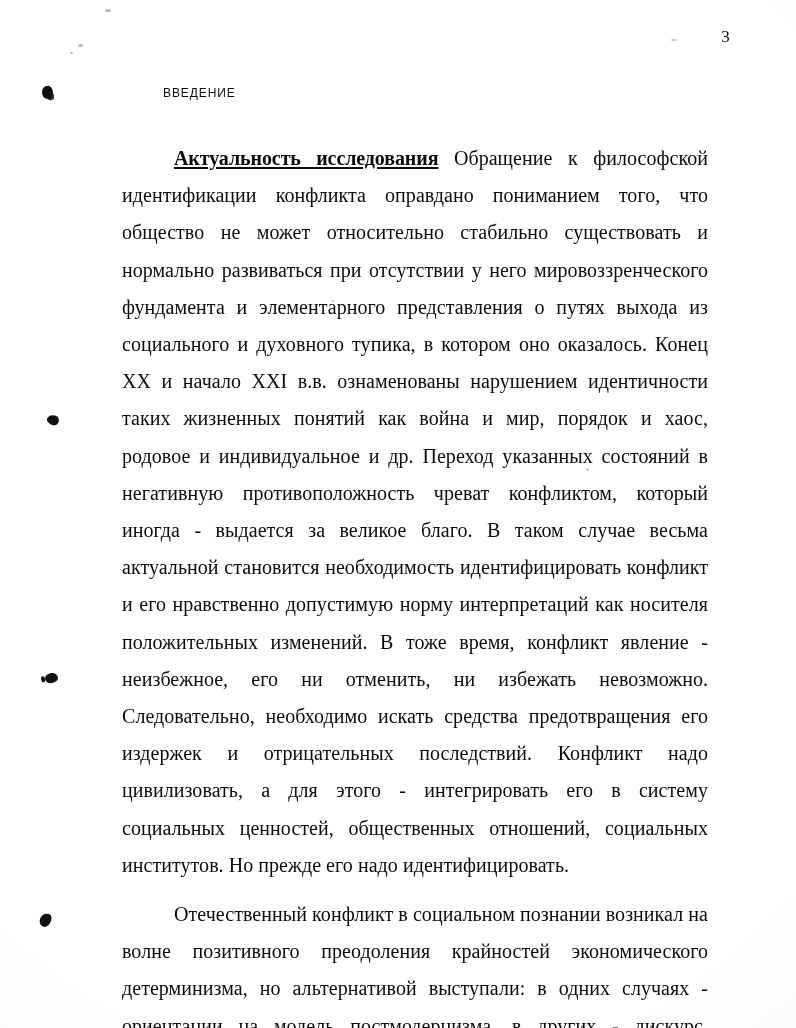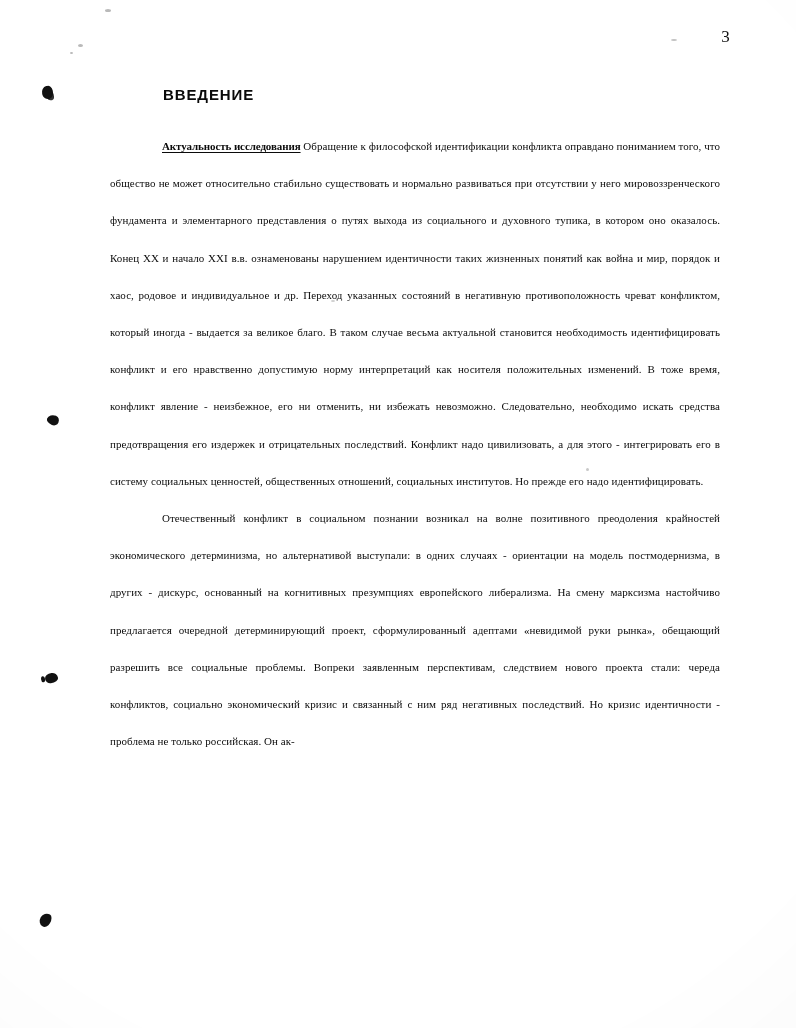"ВВЕДЕНИЕ" .section-heading { font-size: 15px -> 12px; font-weight: 700 -> 400 }
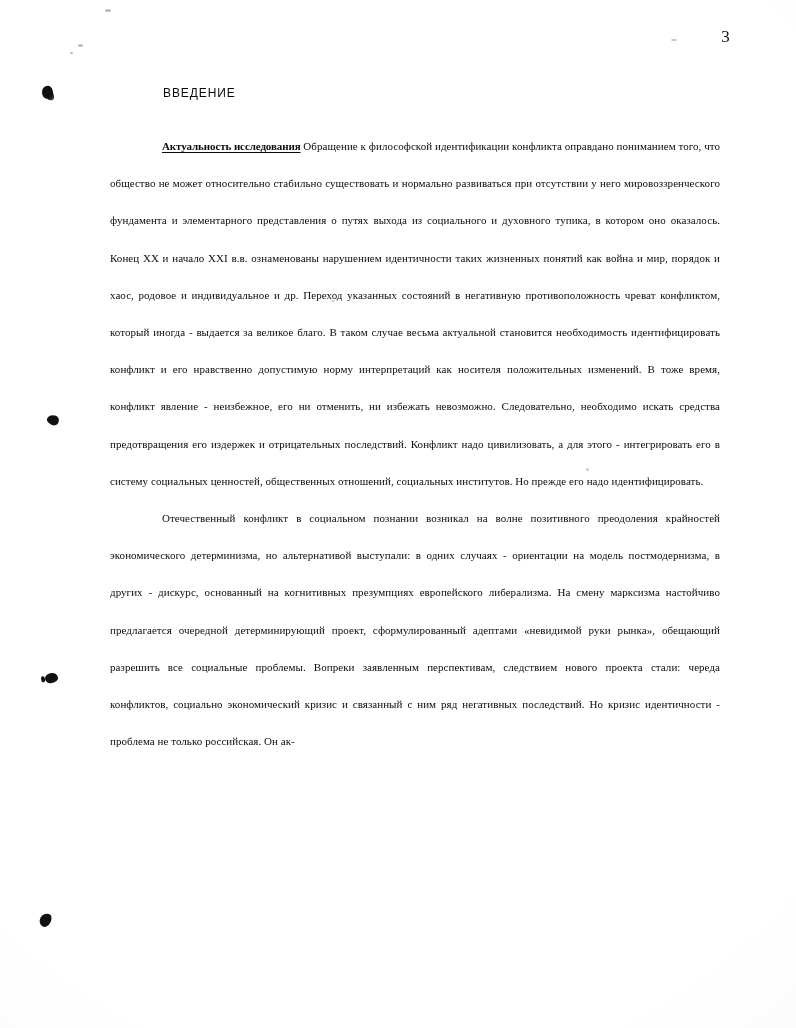"Актуальность исследования Обращение к" .para { font-size: 11px -> 20px; margin: 0 -> 12px }
